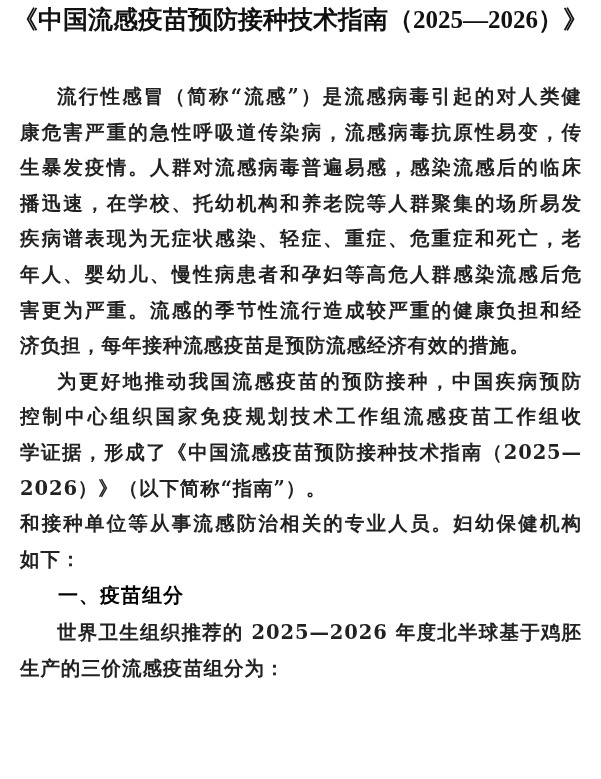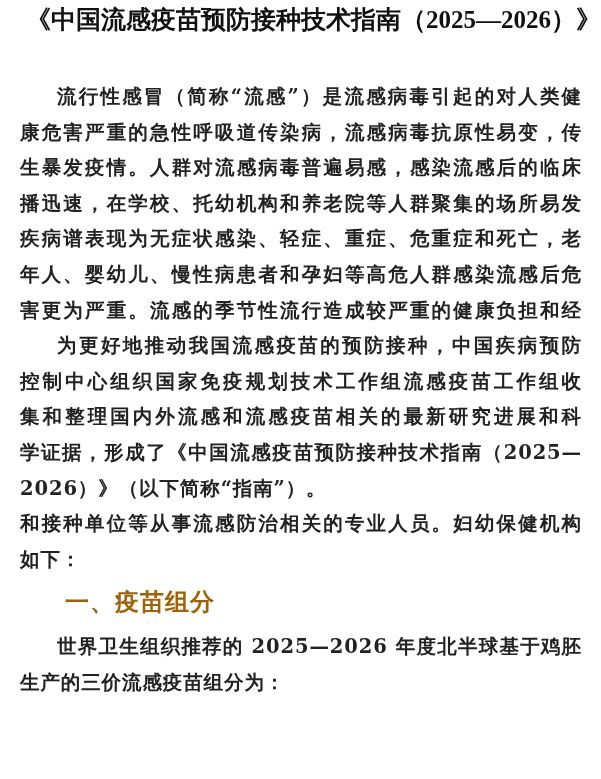"《中国流感疫苗预防接种技术指南（2025—2026）》" .doc-title { text-align: right -> center }
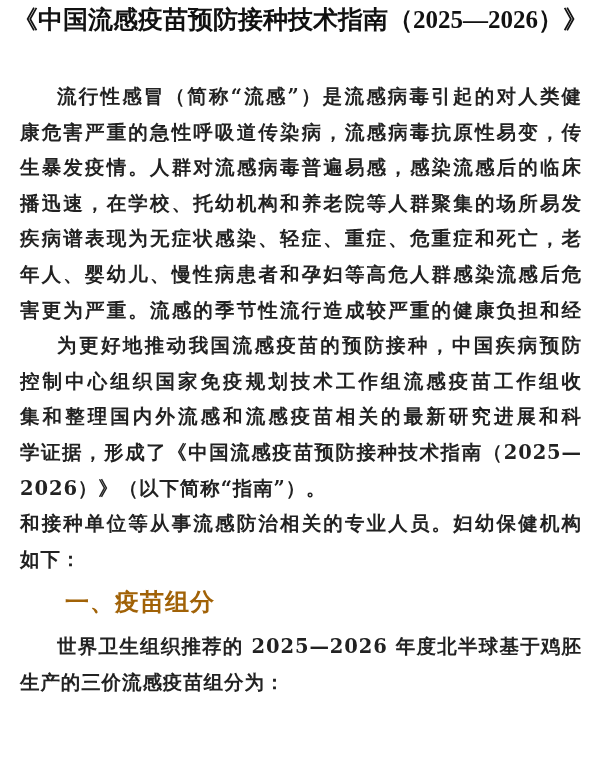"济负担，每年接种流感疫苗是预防流感经济有效的措施。" span.line { html: none -> <span>济负担，每年接种流感疫苗是预防流感经济有效的措施。</span> }
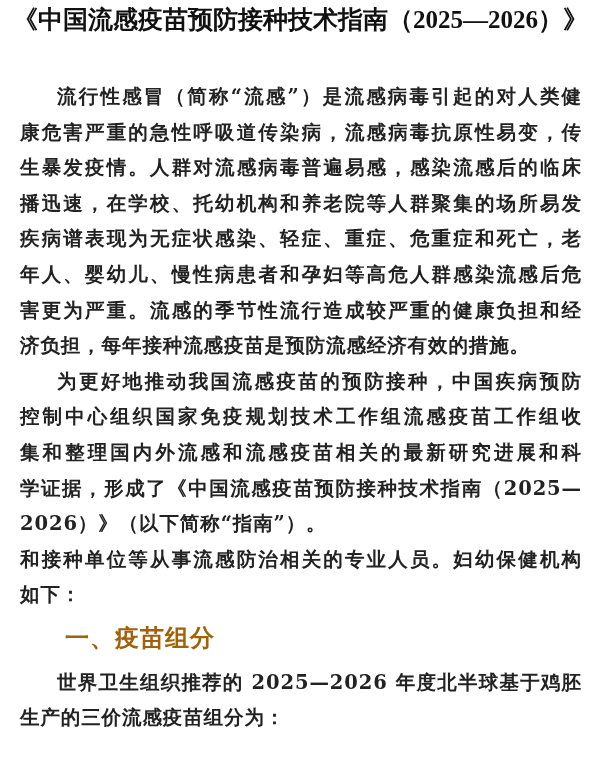"集和整理国内外流感和流感疫苗相关的最新研究进展和科" span.line { html: <span>集和整理国内外流感和流感疫苗相关的最新研究进展和科</span> -> none }
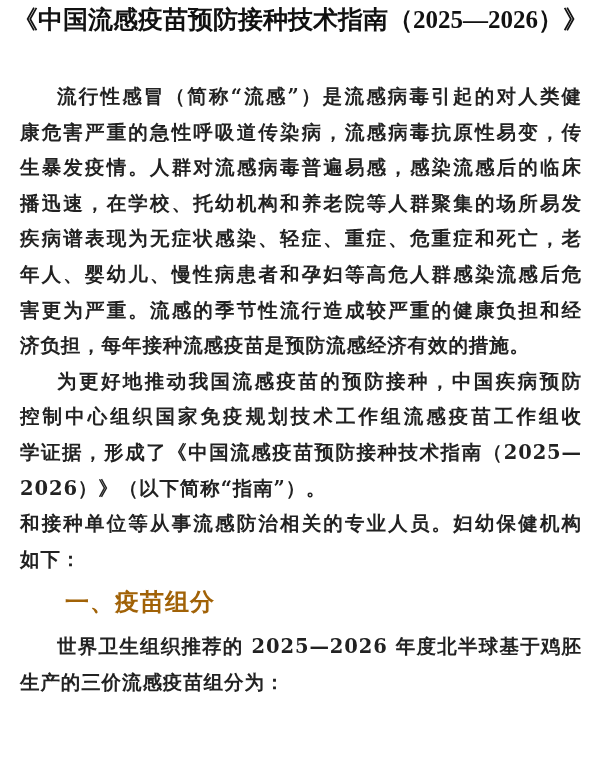"一、疫苗组分" .section-heading { color: #a16207 -> #000000; font-size: 24px -> 20px; margin: 8px -> 1px }
